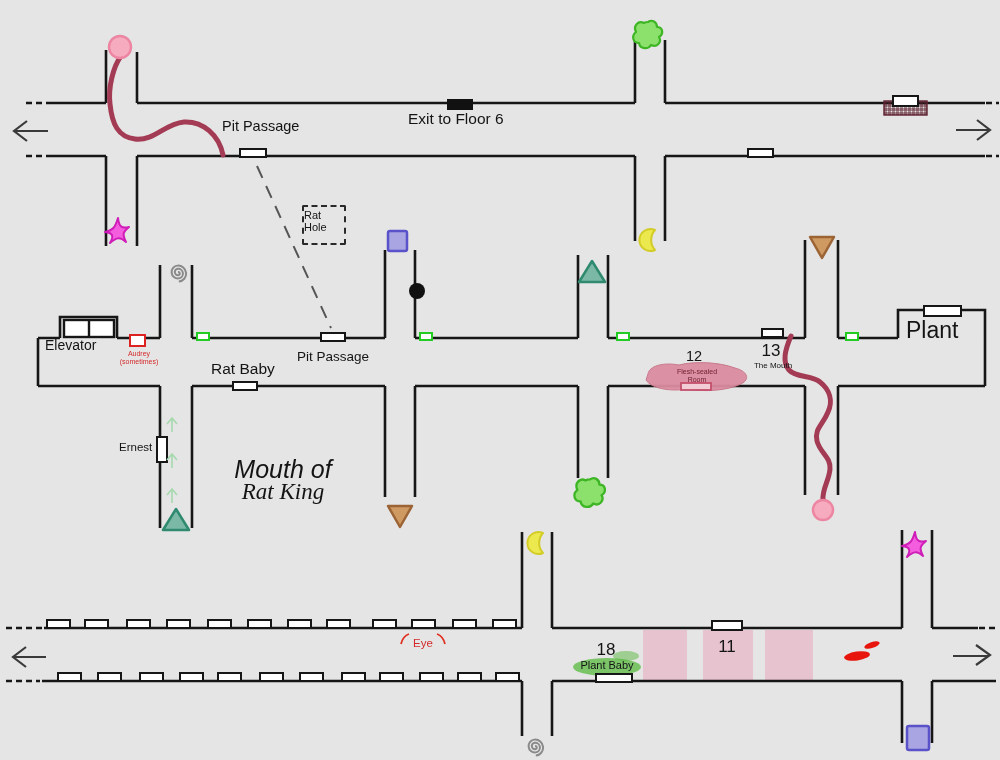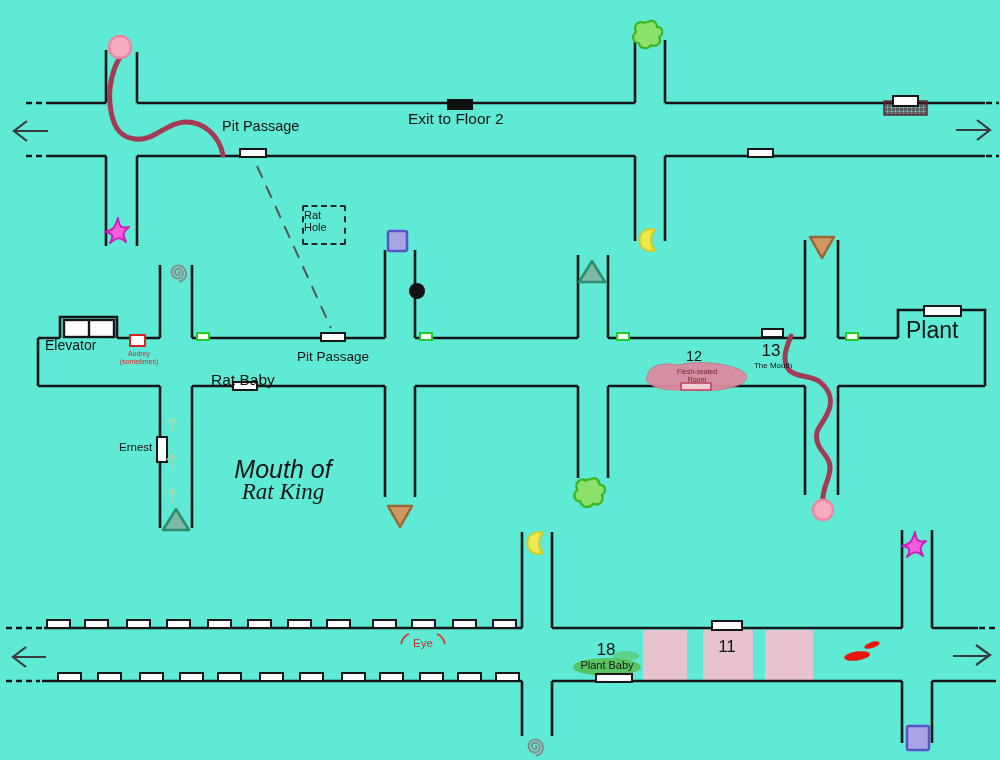"Pit Passage" .map { background: #5eead4 -> #e5e5e5 }
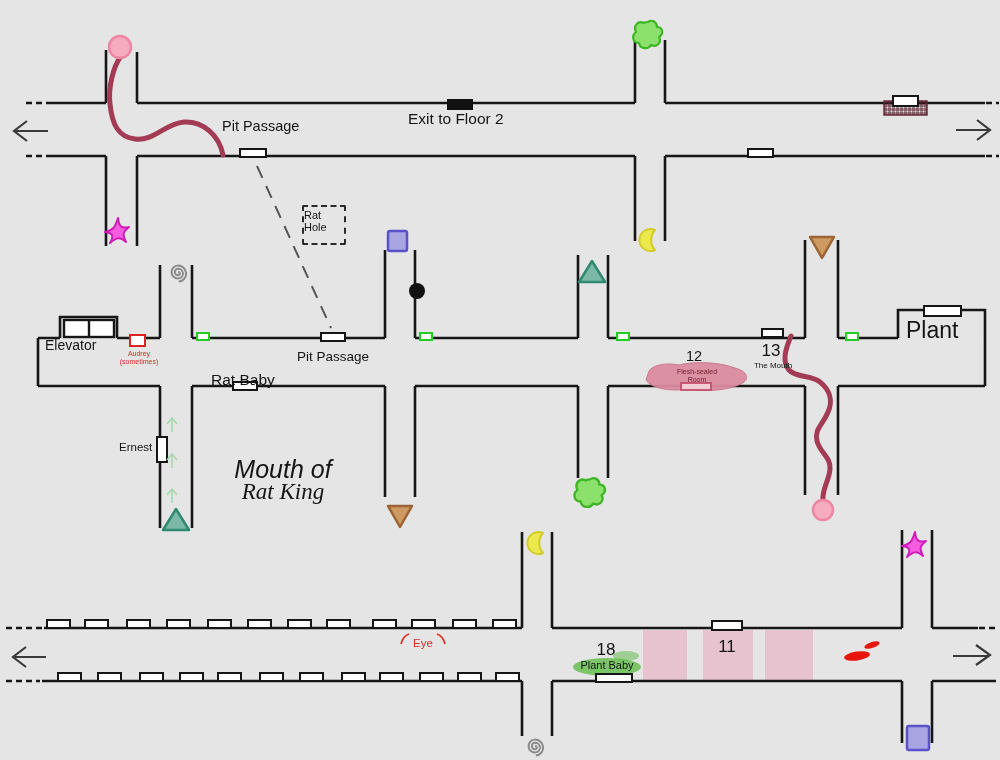"Exit to Floor 2" div.lbl { text: 2 -> 6 }
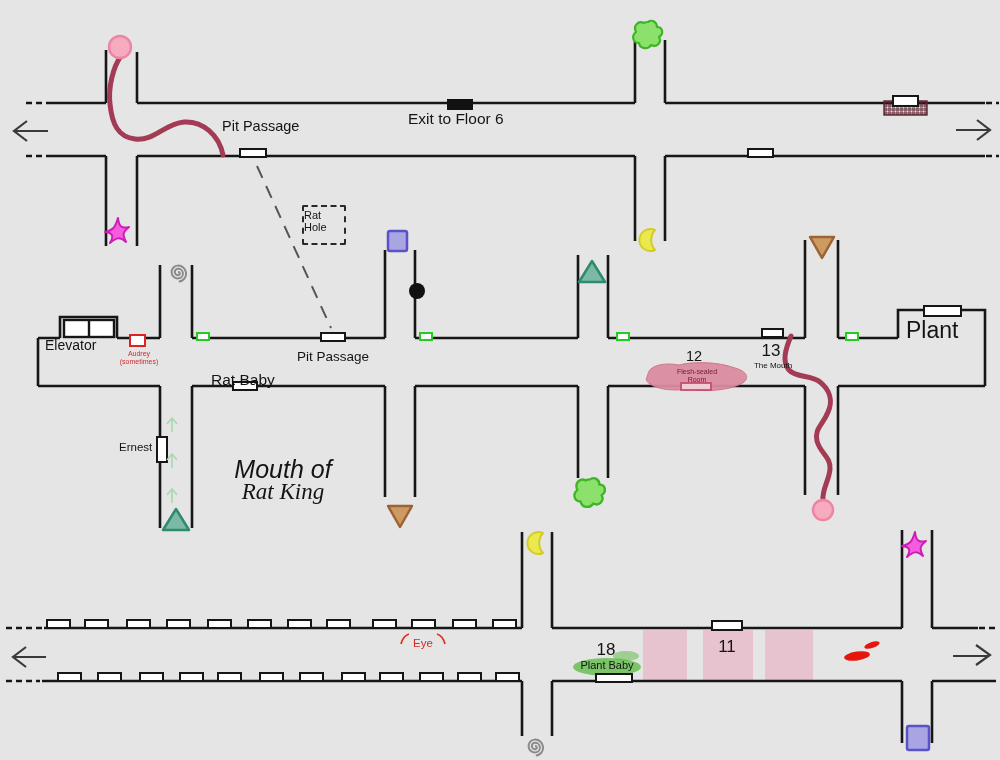"Rat Baby" div.lbl { top: 372px -> 361px }
